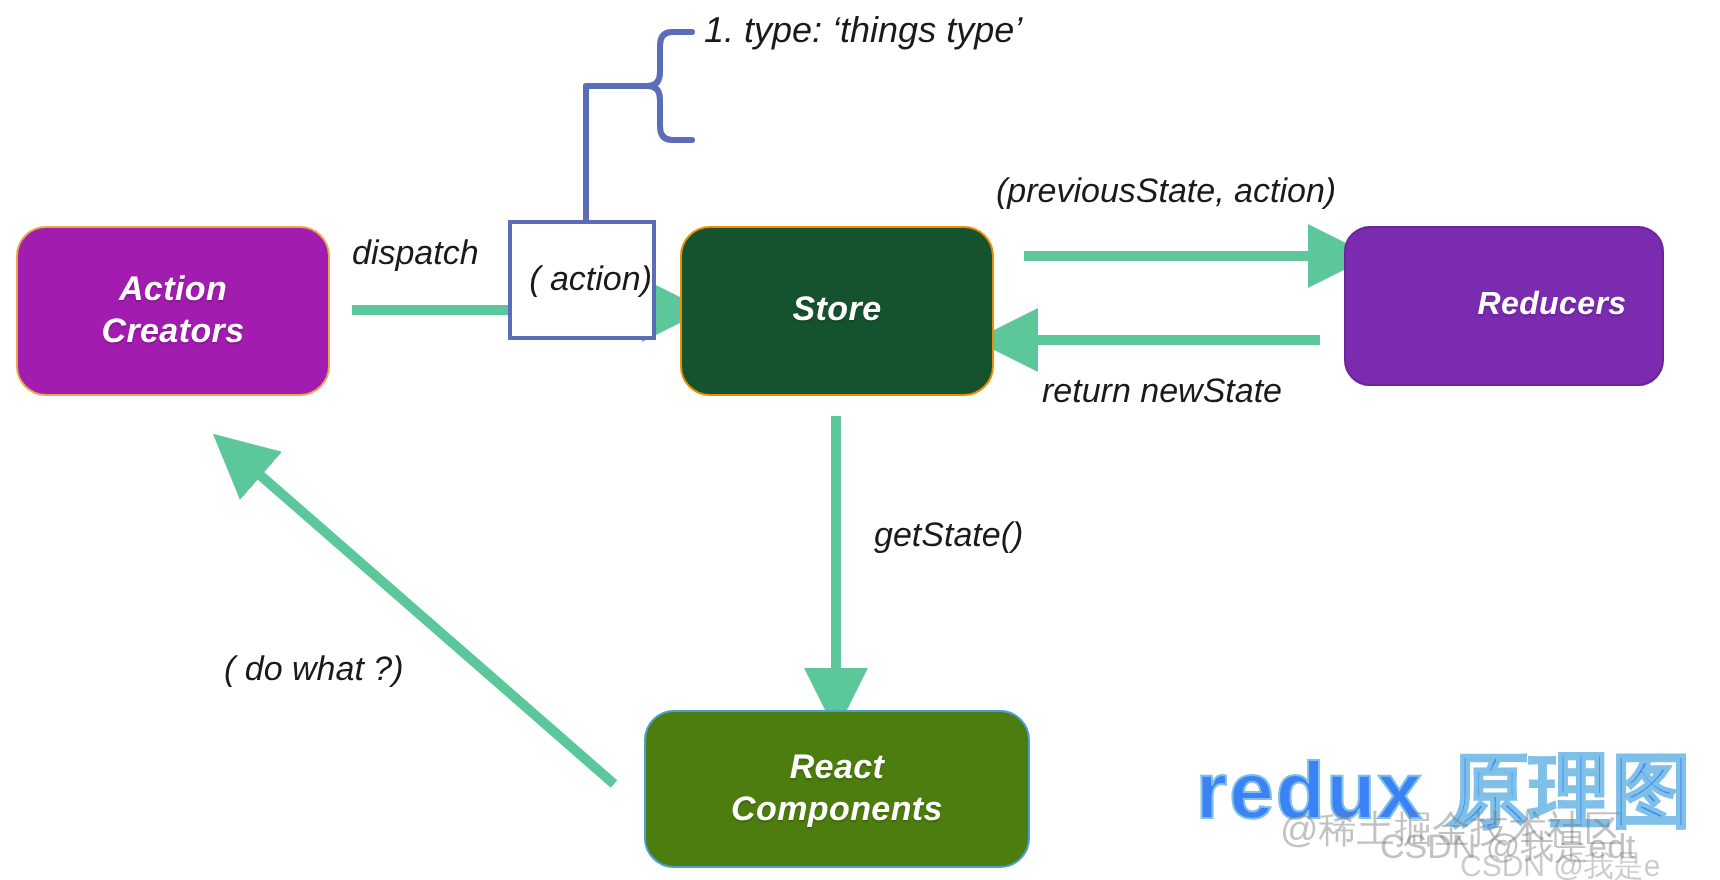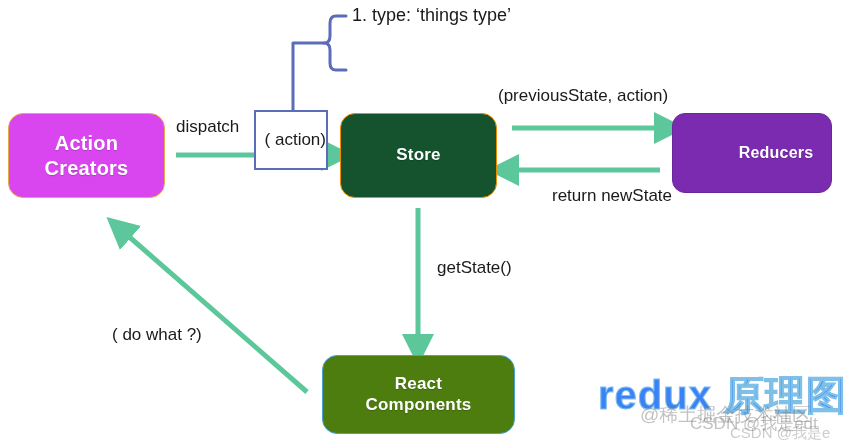"1. type: ‘things type’" .node,.label,.list-item,#chip-action { font-style: none -> italic }
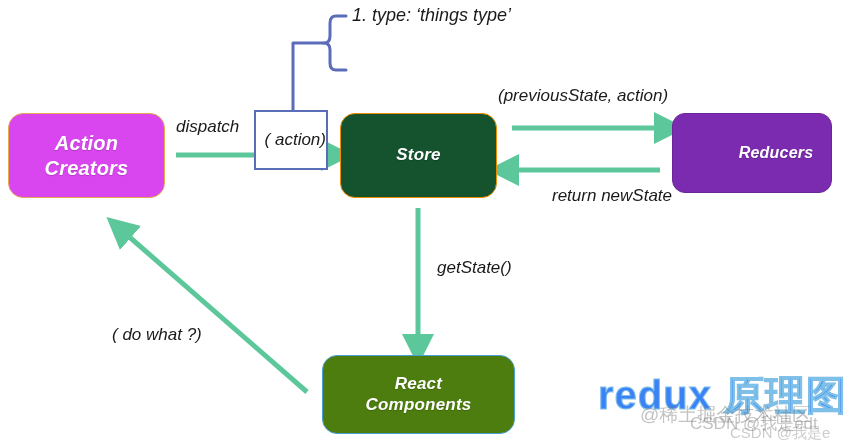"Action" #node-action-creators { background: #d946ef -> #a21caf; font-size: 20px -> 17px }
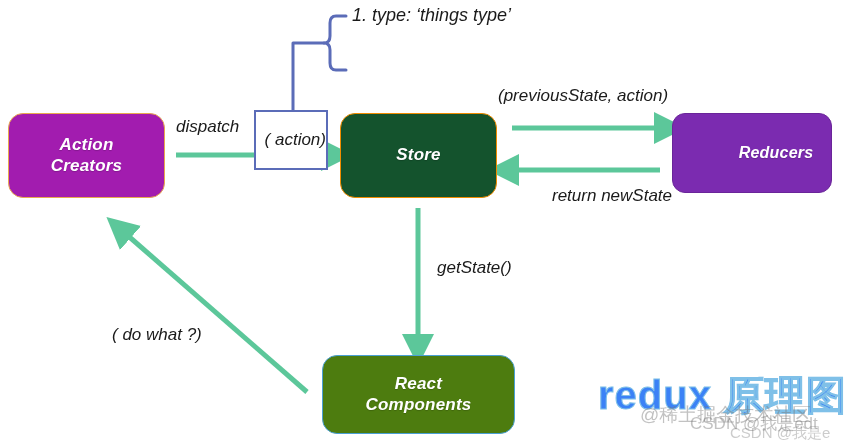"return newState" #label-return-new-state { margin-left: 31px -> none }
